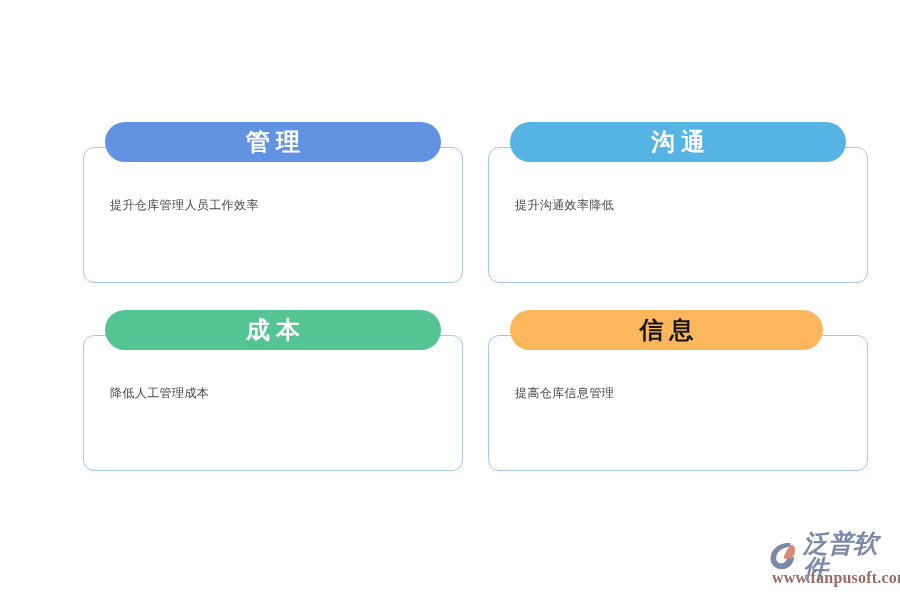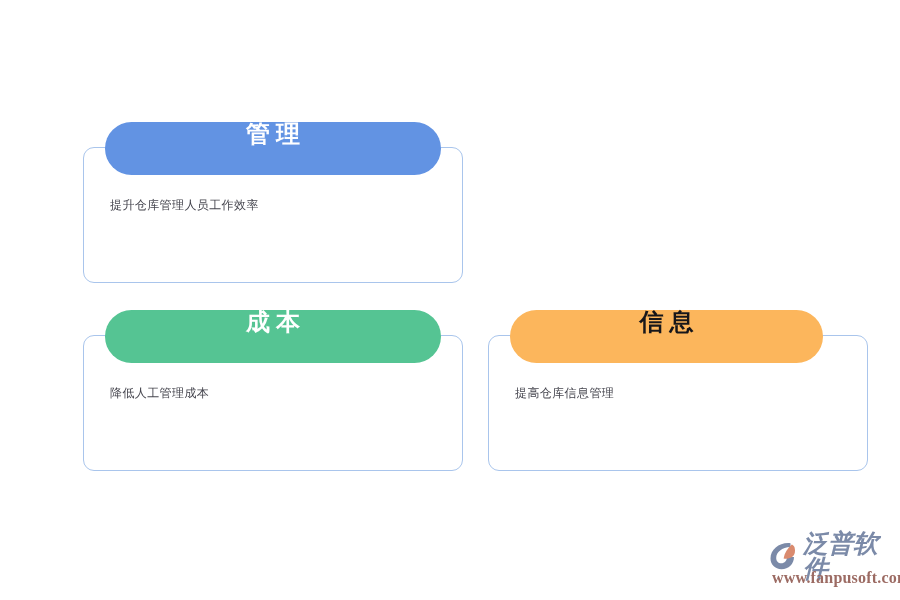"管理" .pill { align-items: none -> center; height: 53px -> 40px }
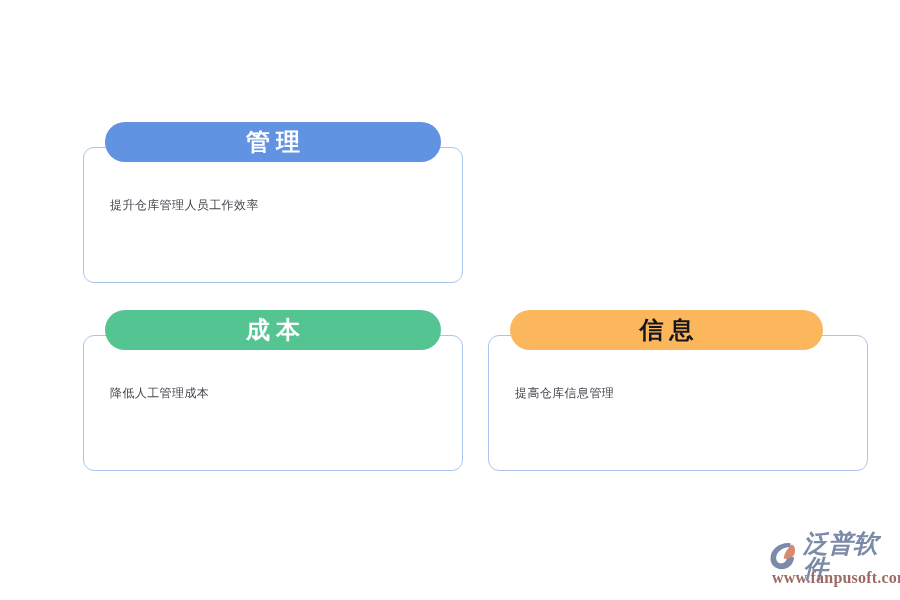"沟通" div.card { html: none -> <div> <div> <span>沟通</span> </div> <div> <div>提升沟通效率降低</div> </div> </div> }
